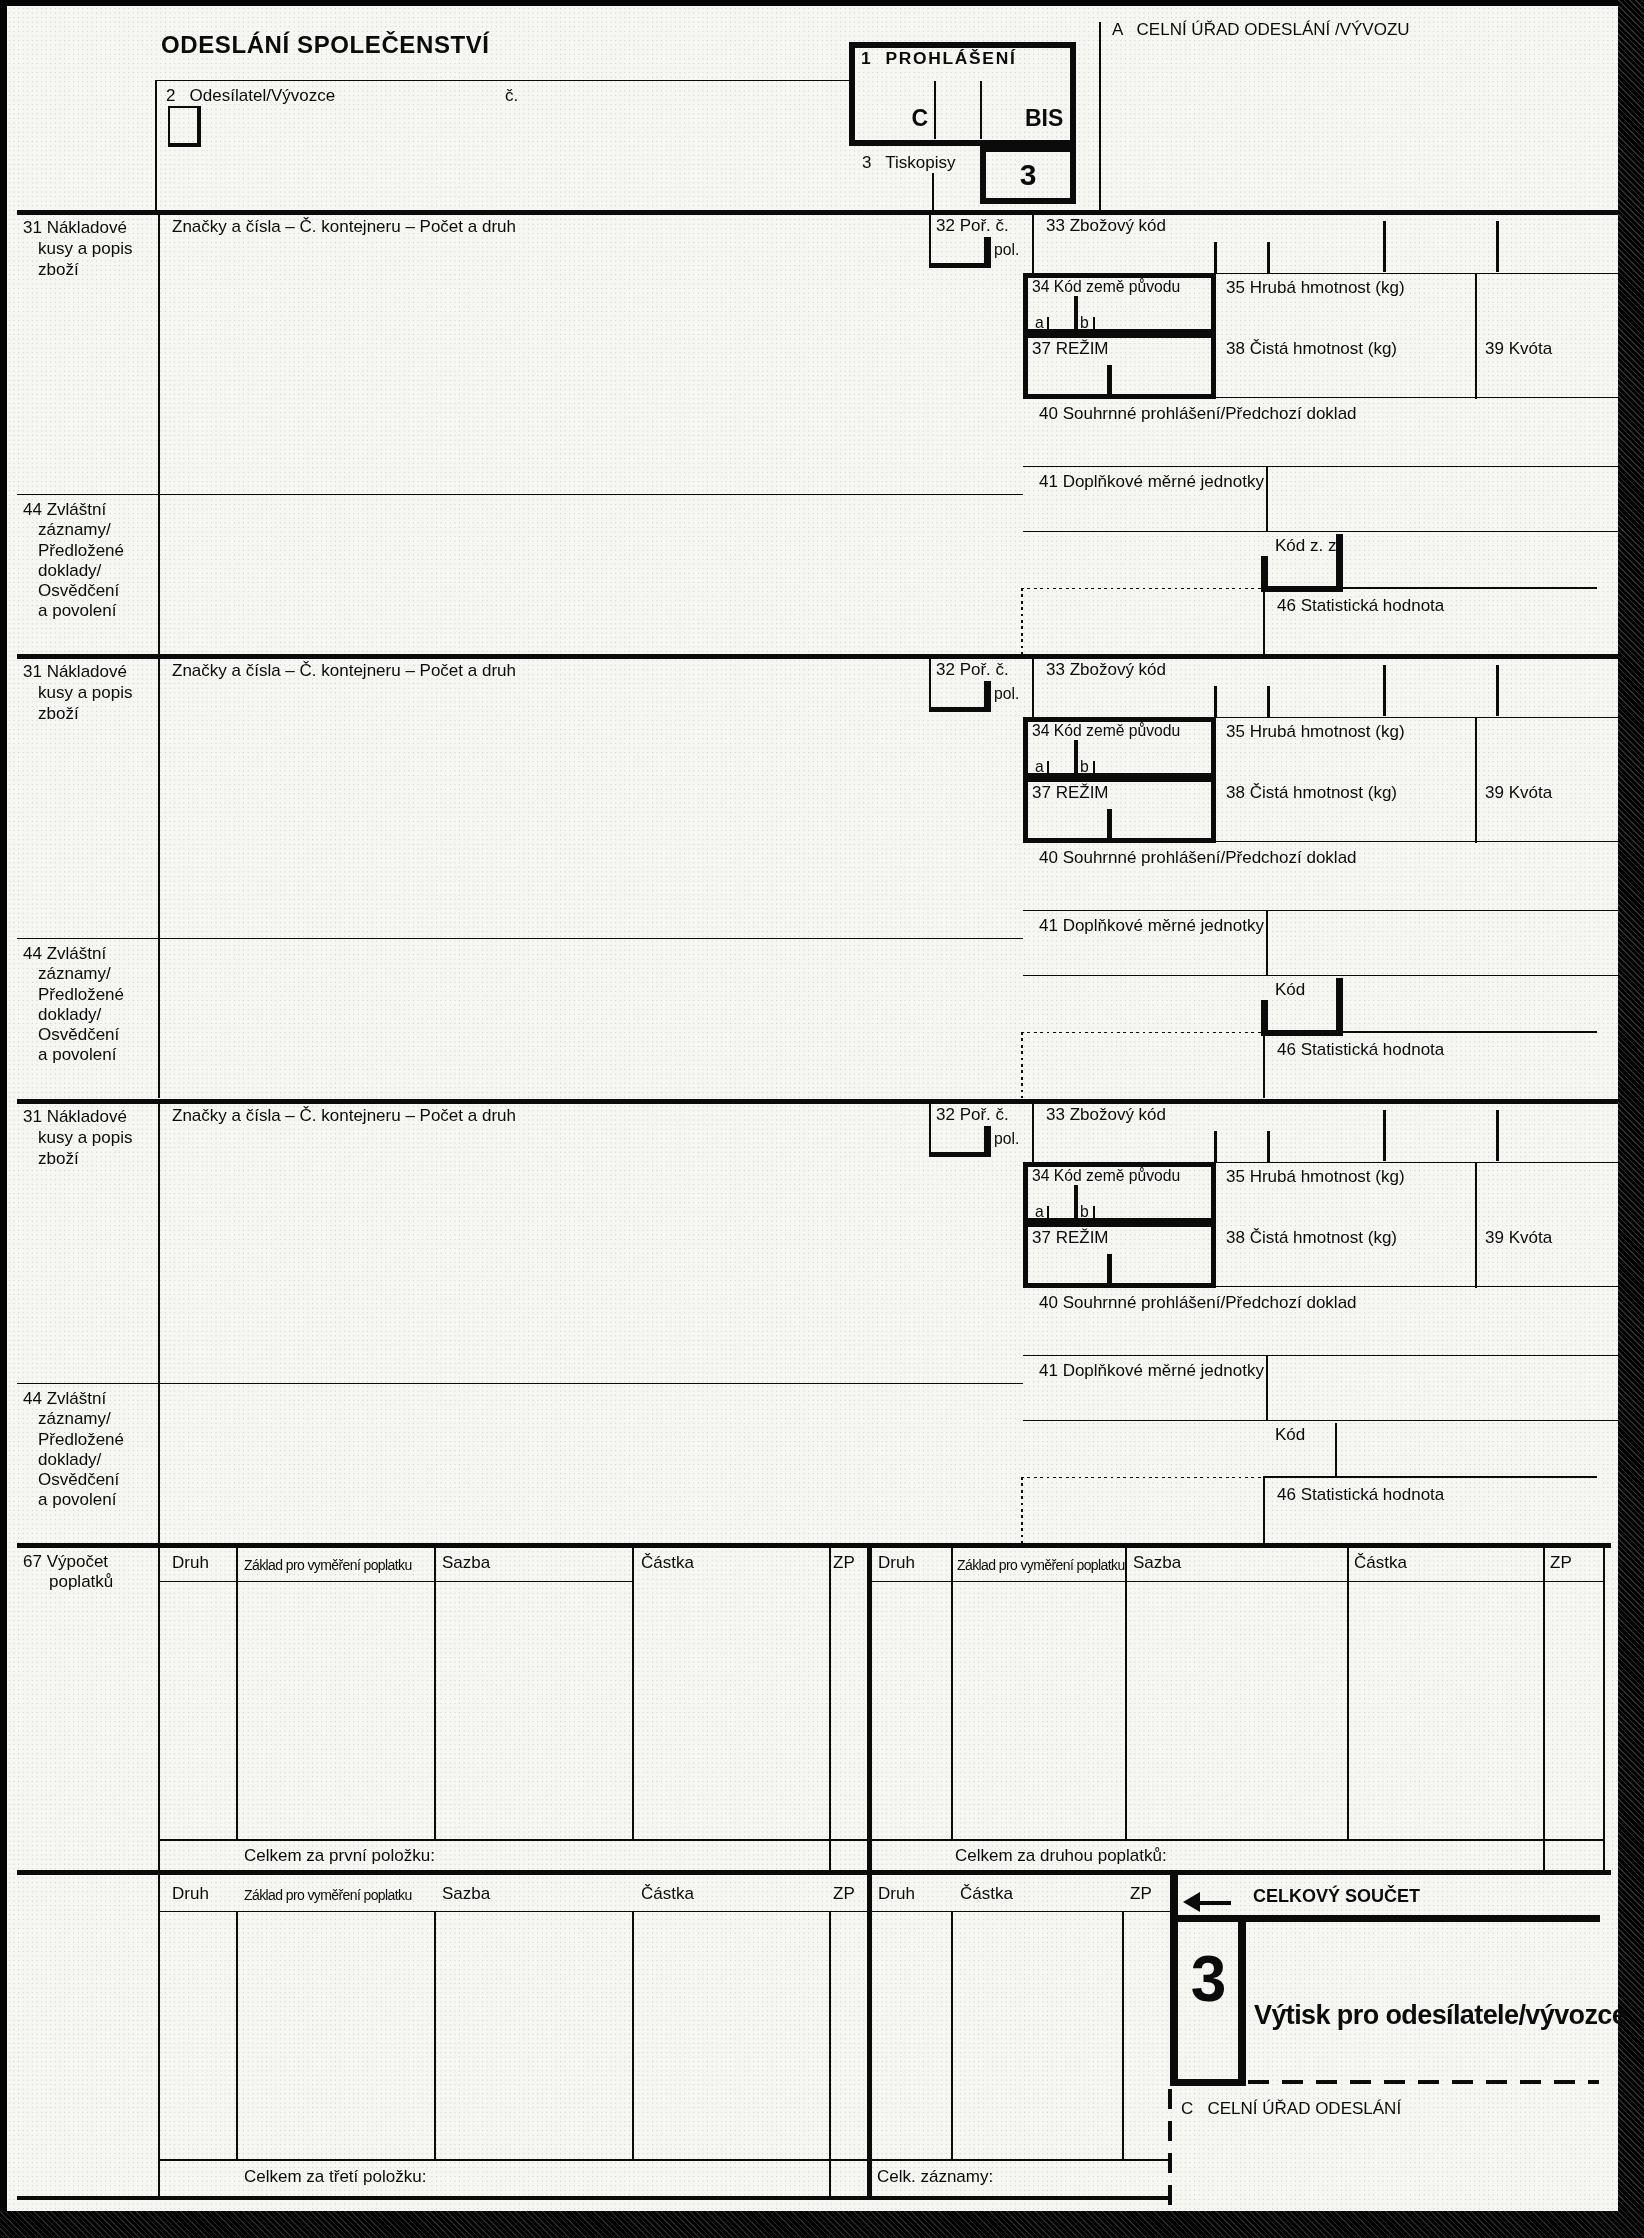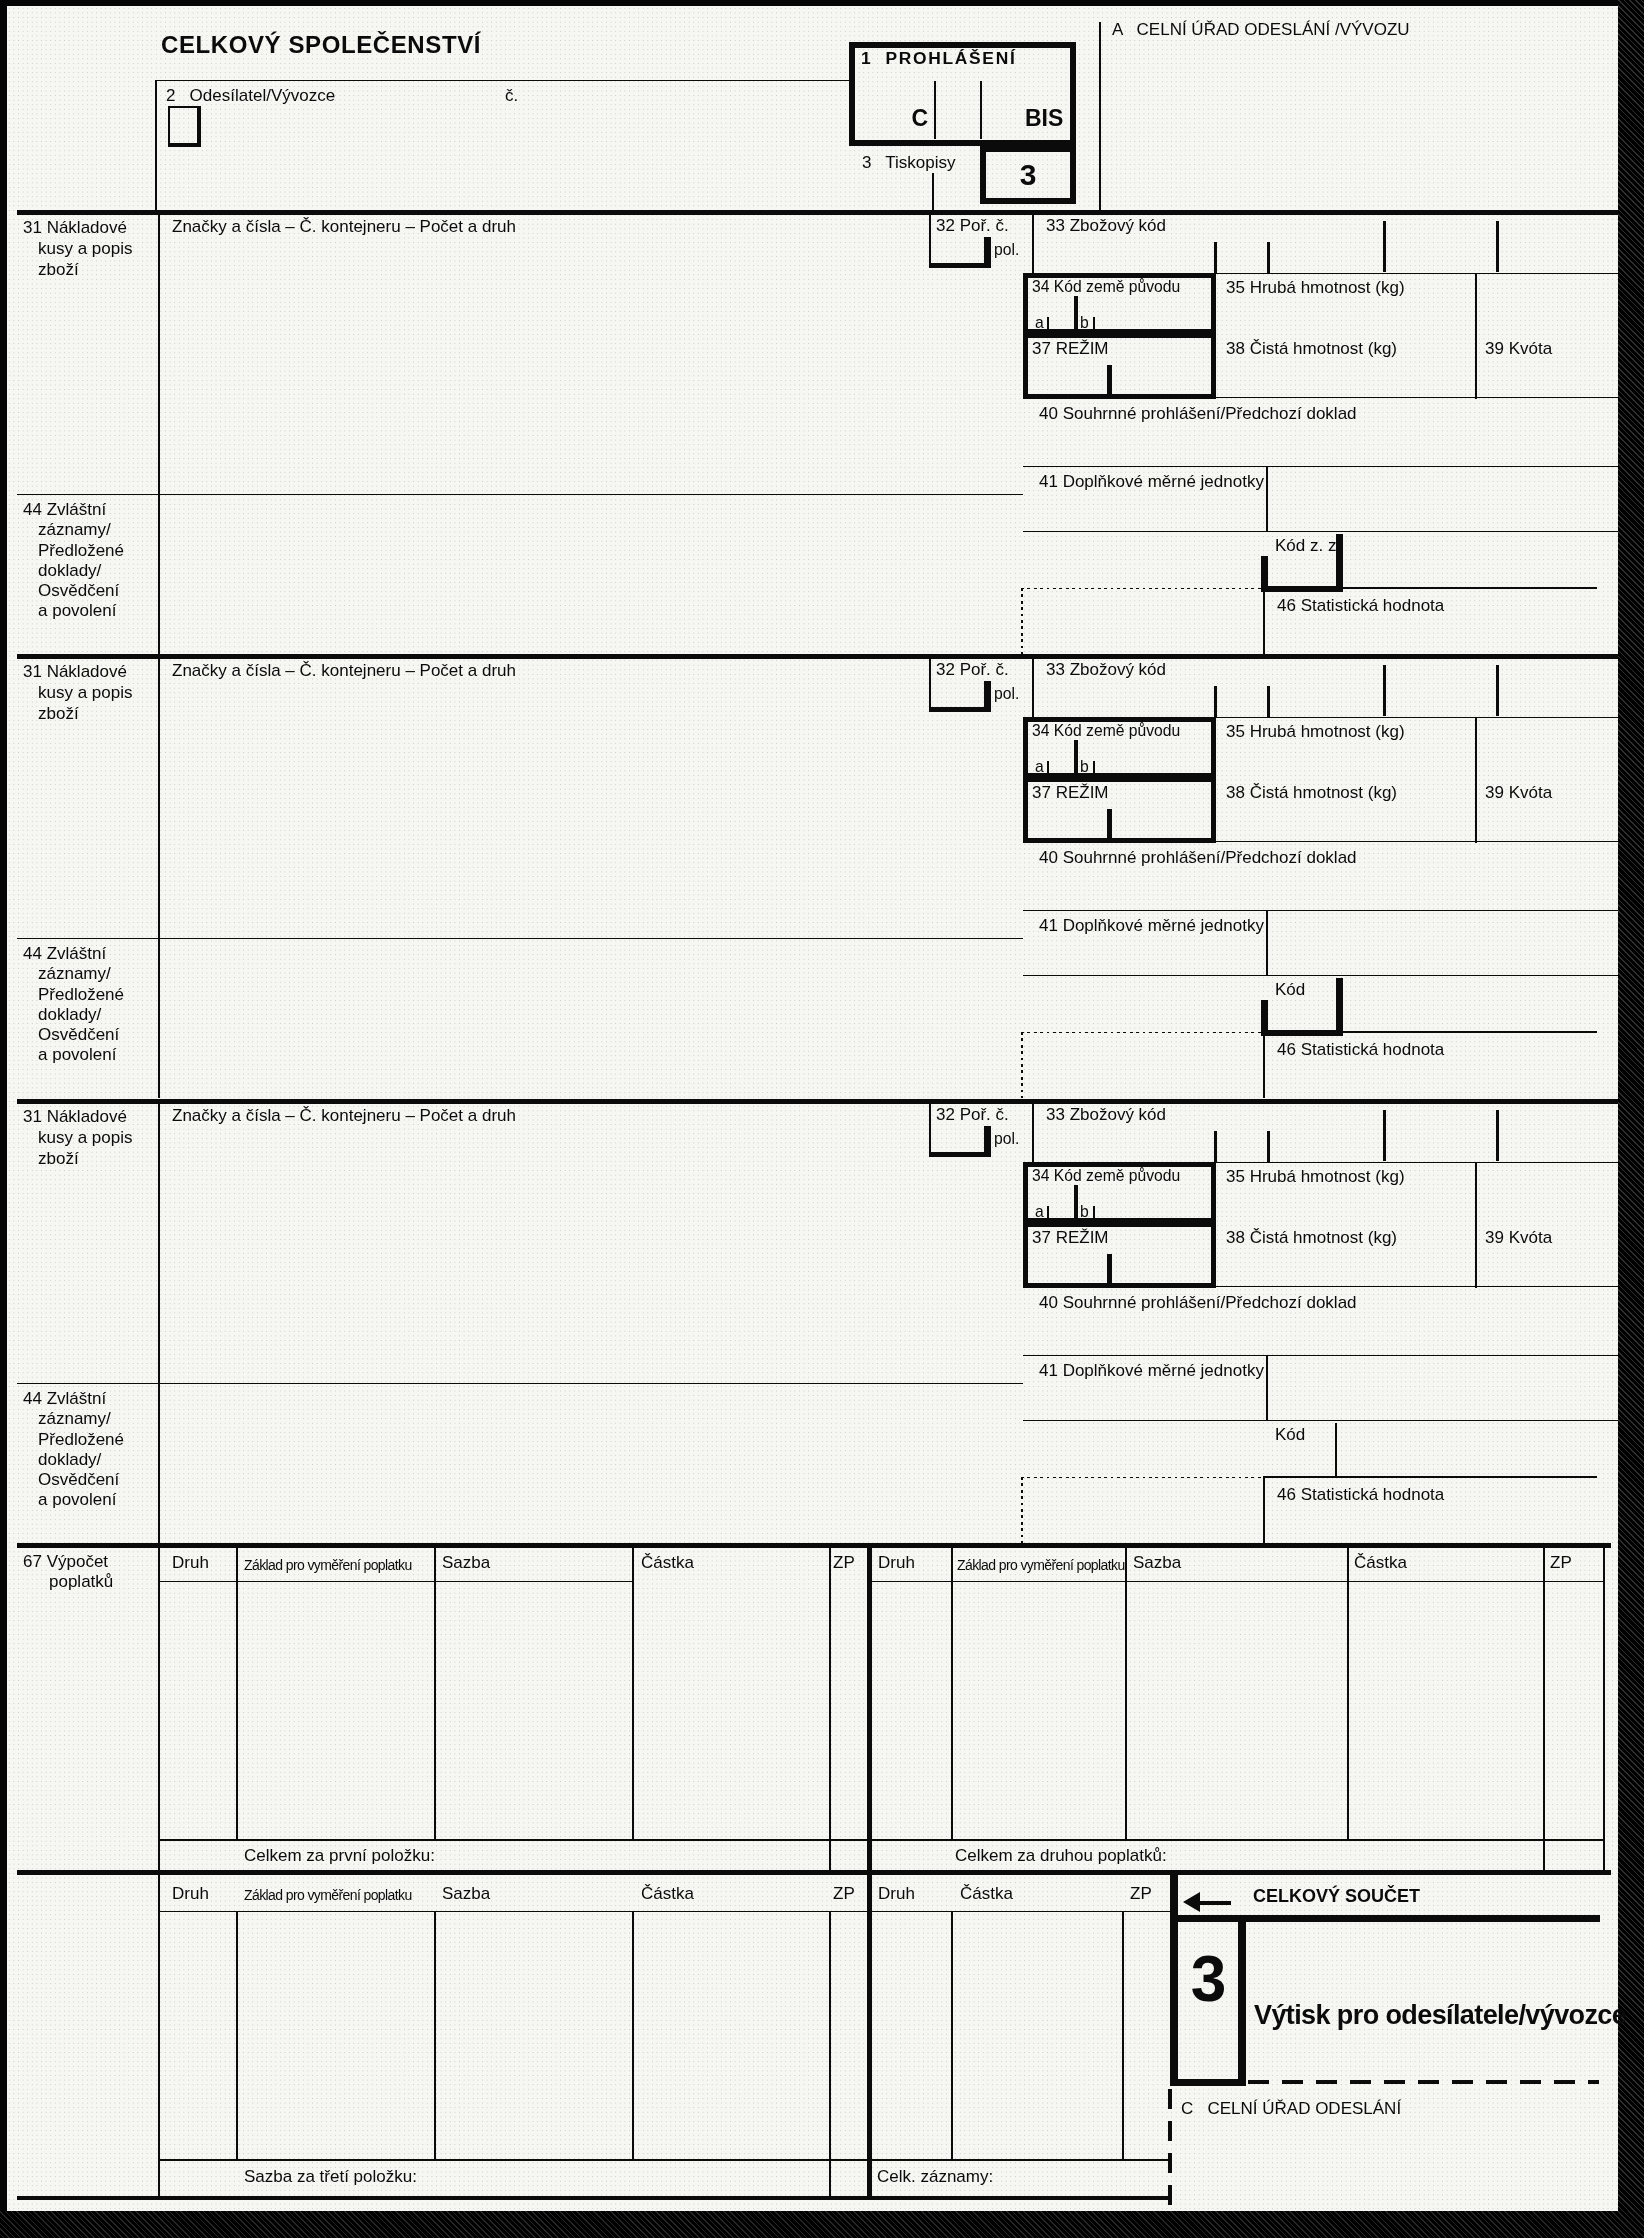"CELKOVÝ SPOLEČENSTVÍ" div.lbl { text: CELKOVÝ -> ODESLÁNÍ }
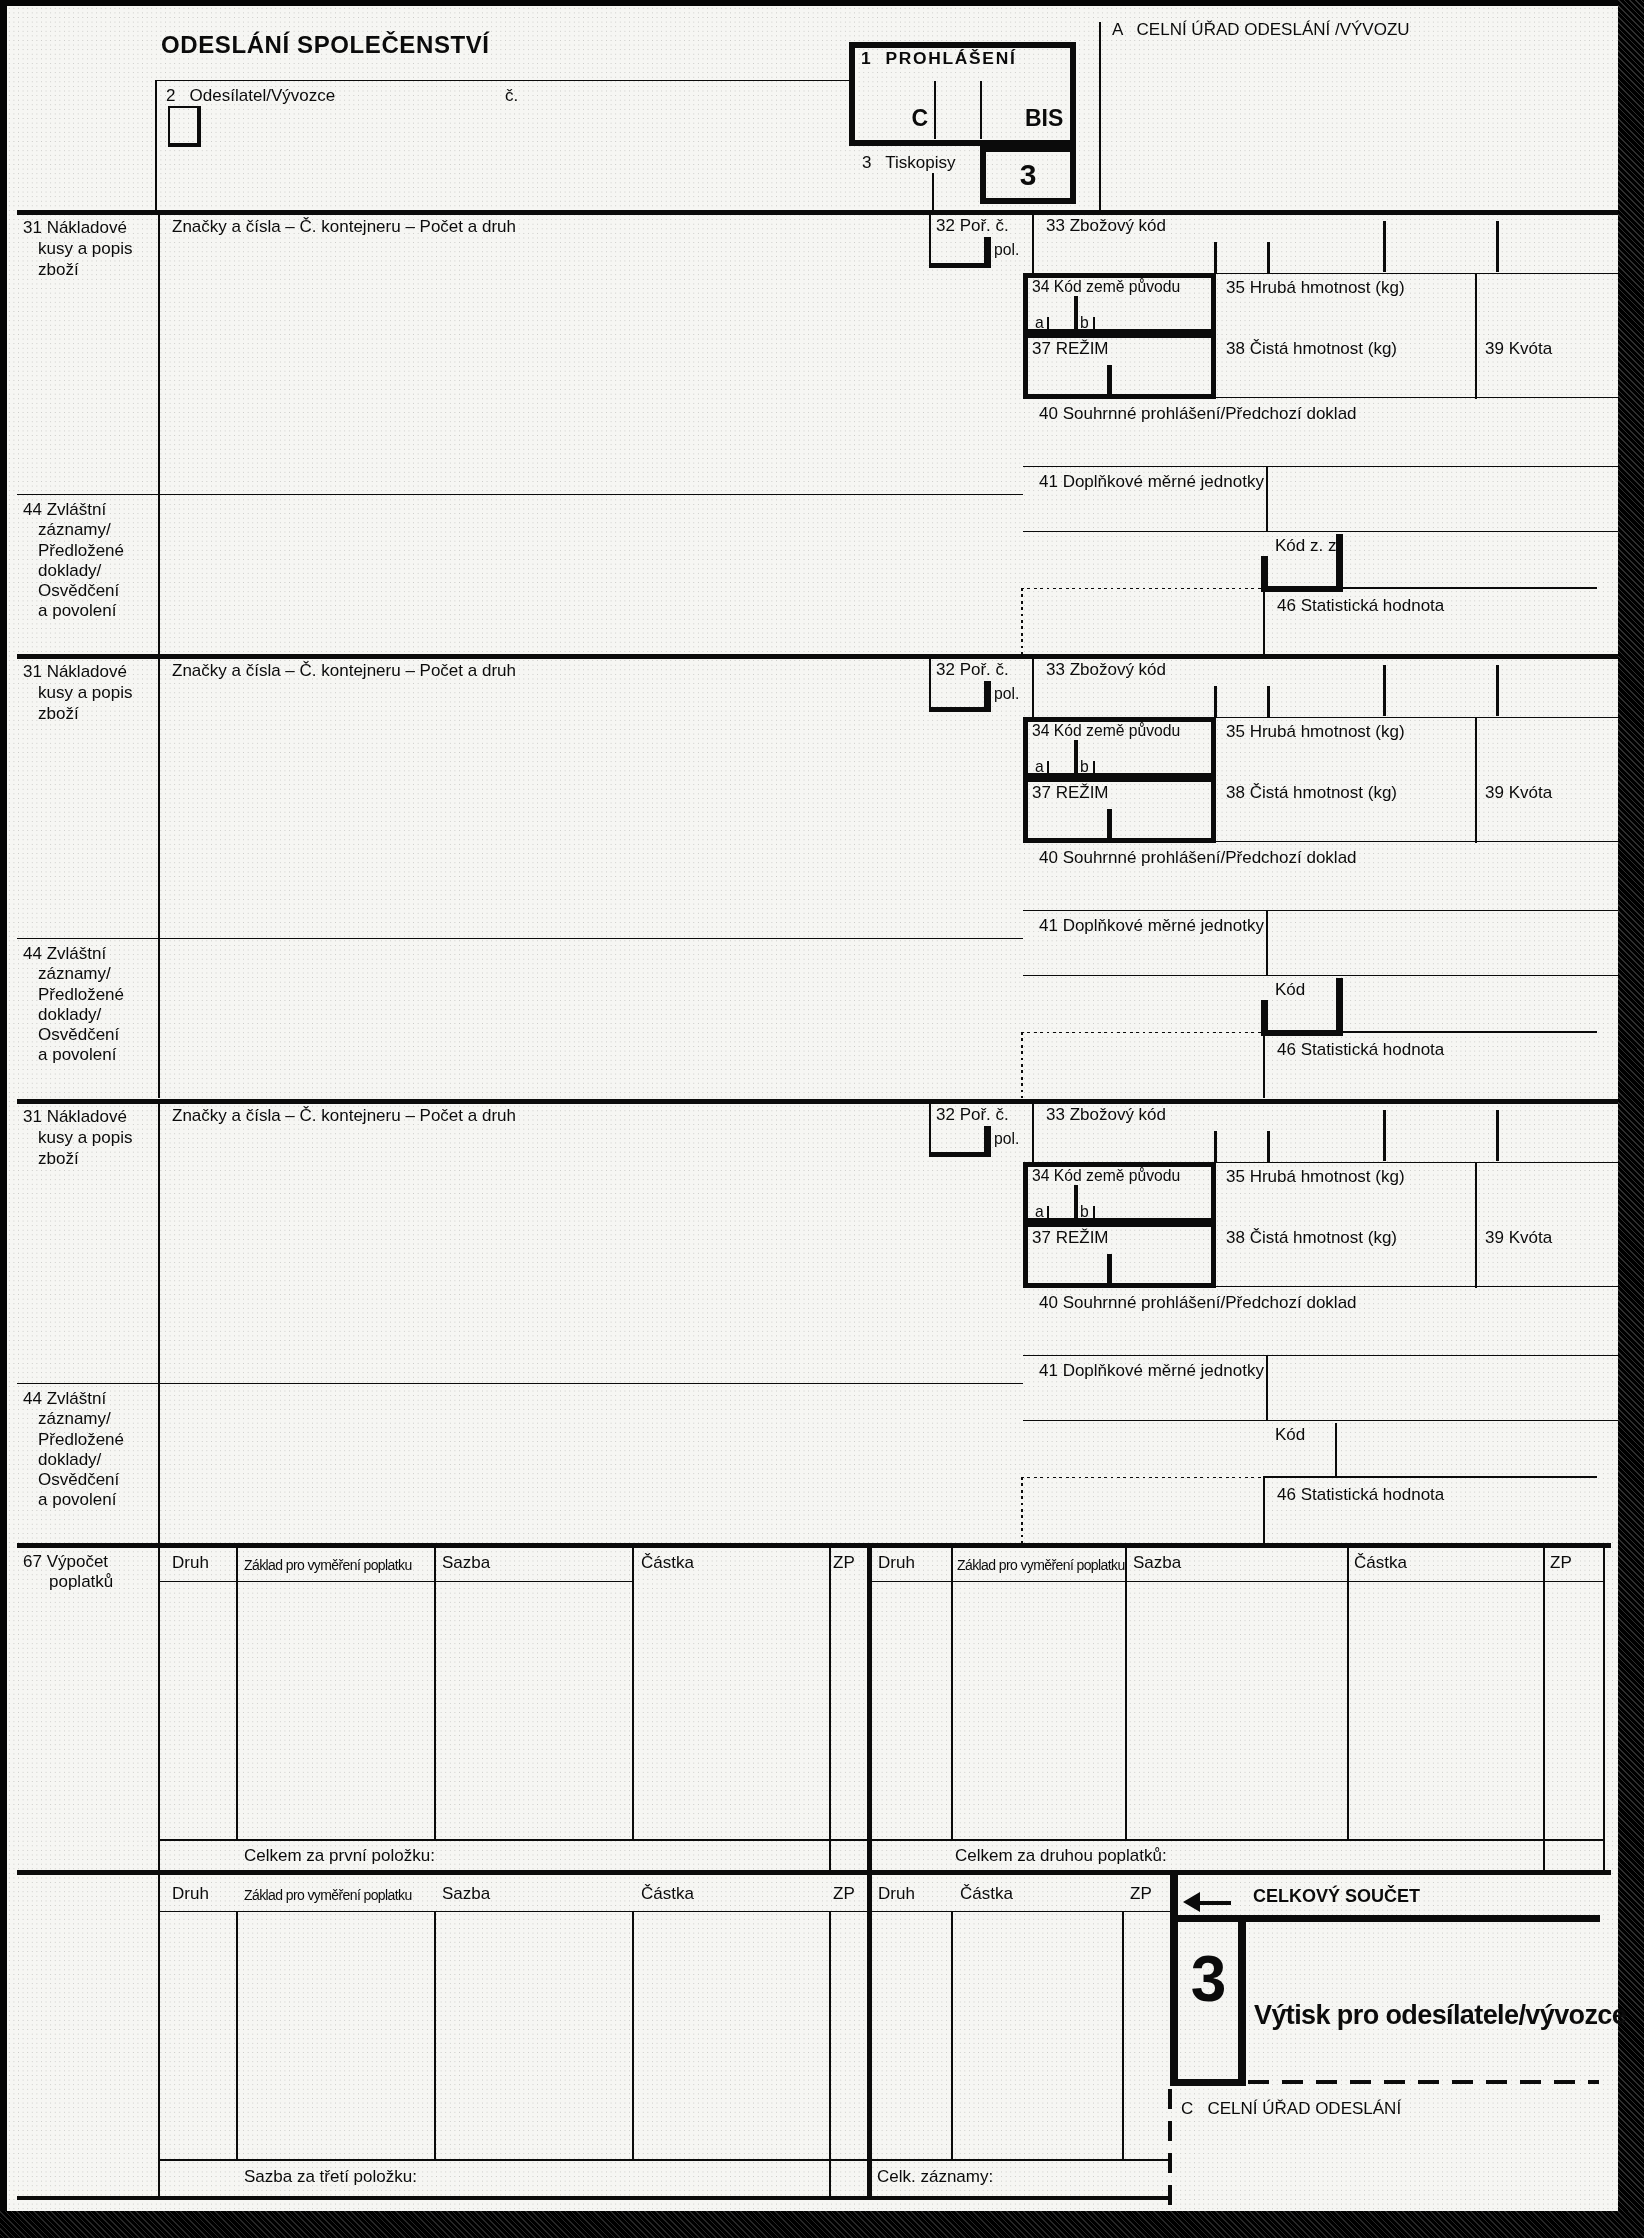"Sazba za třetí položku:" div.lbl { text: Sazba -> Celkem }
